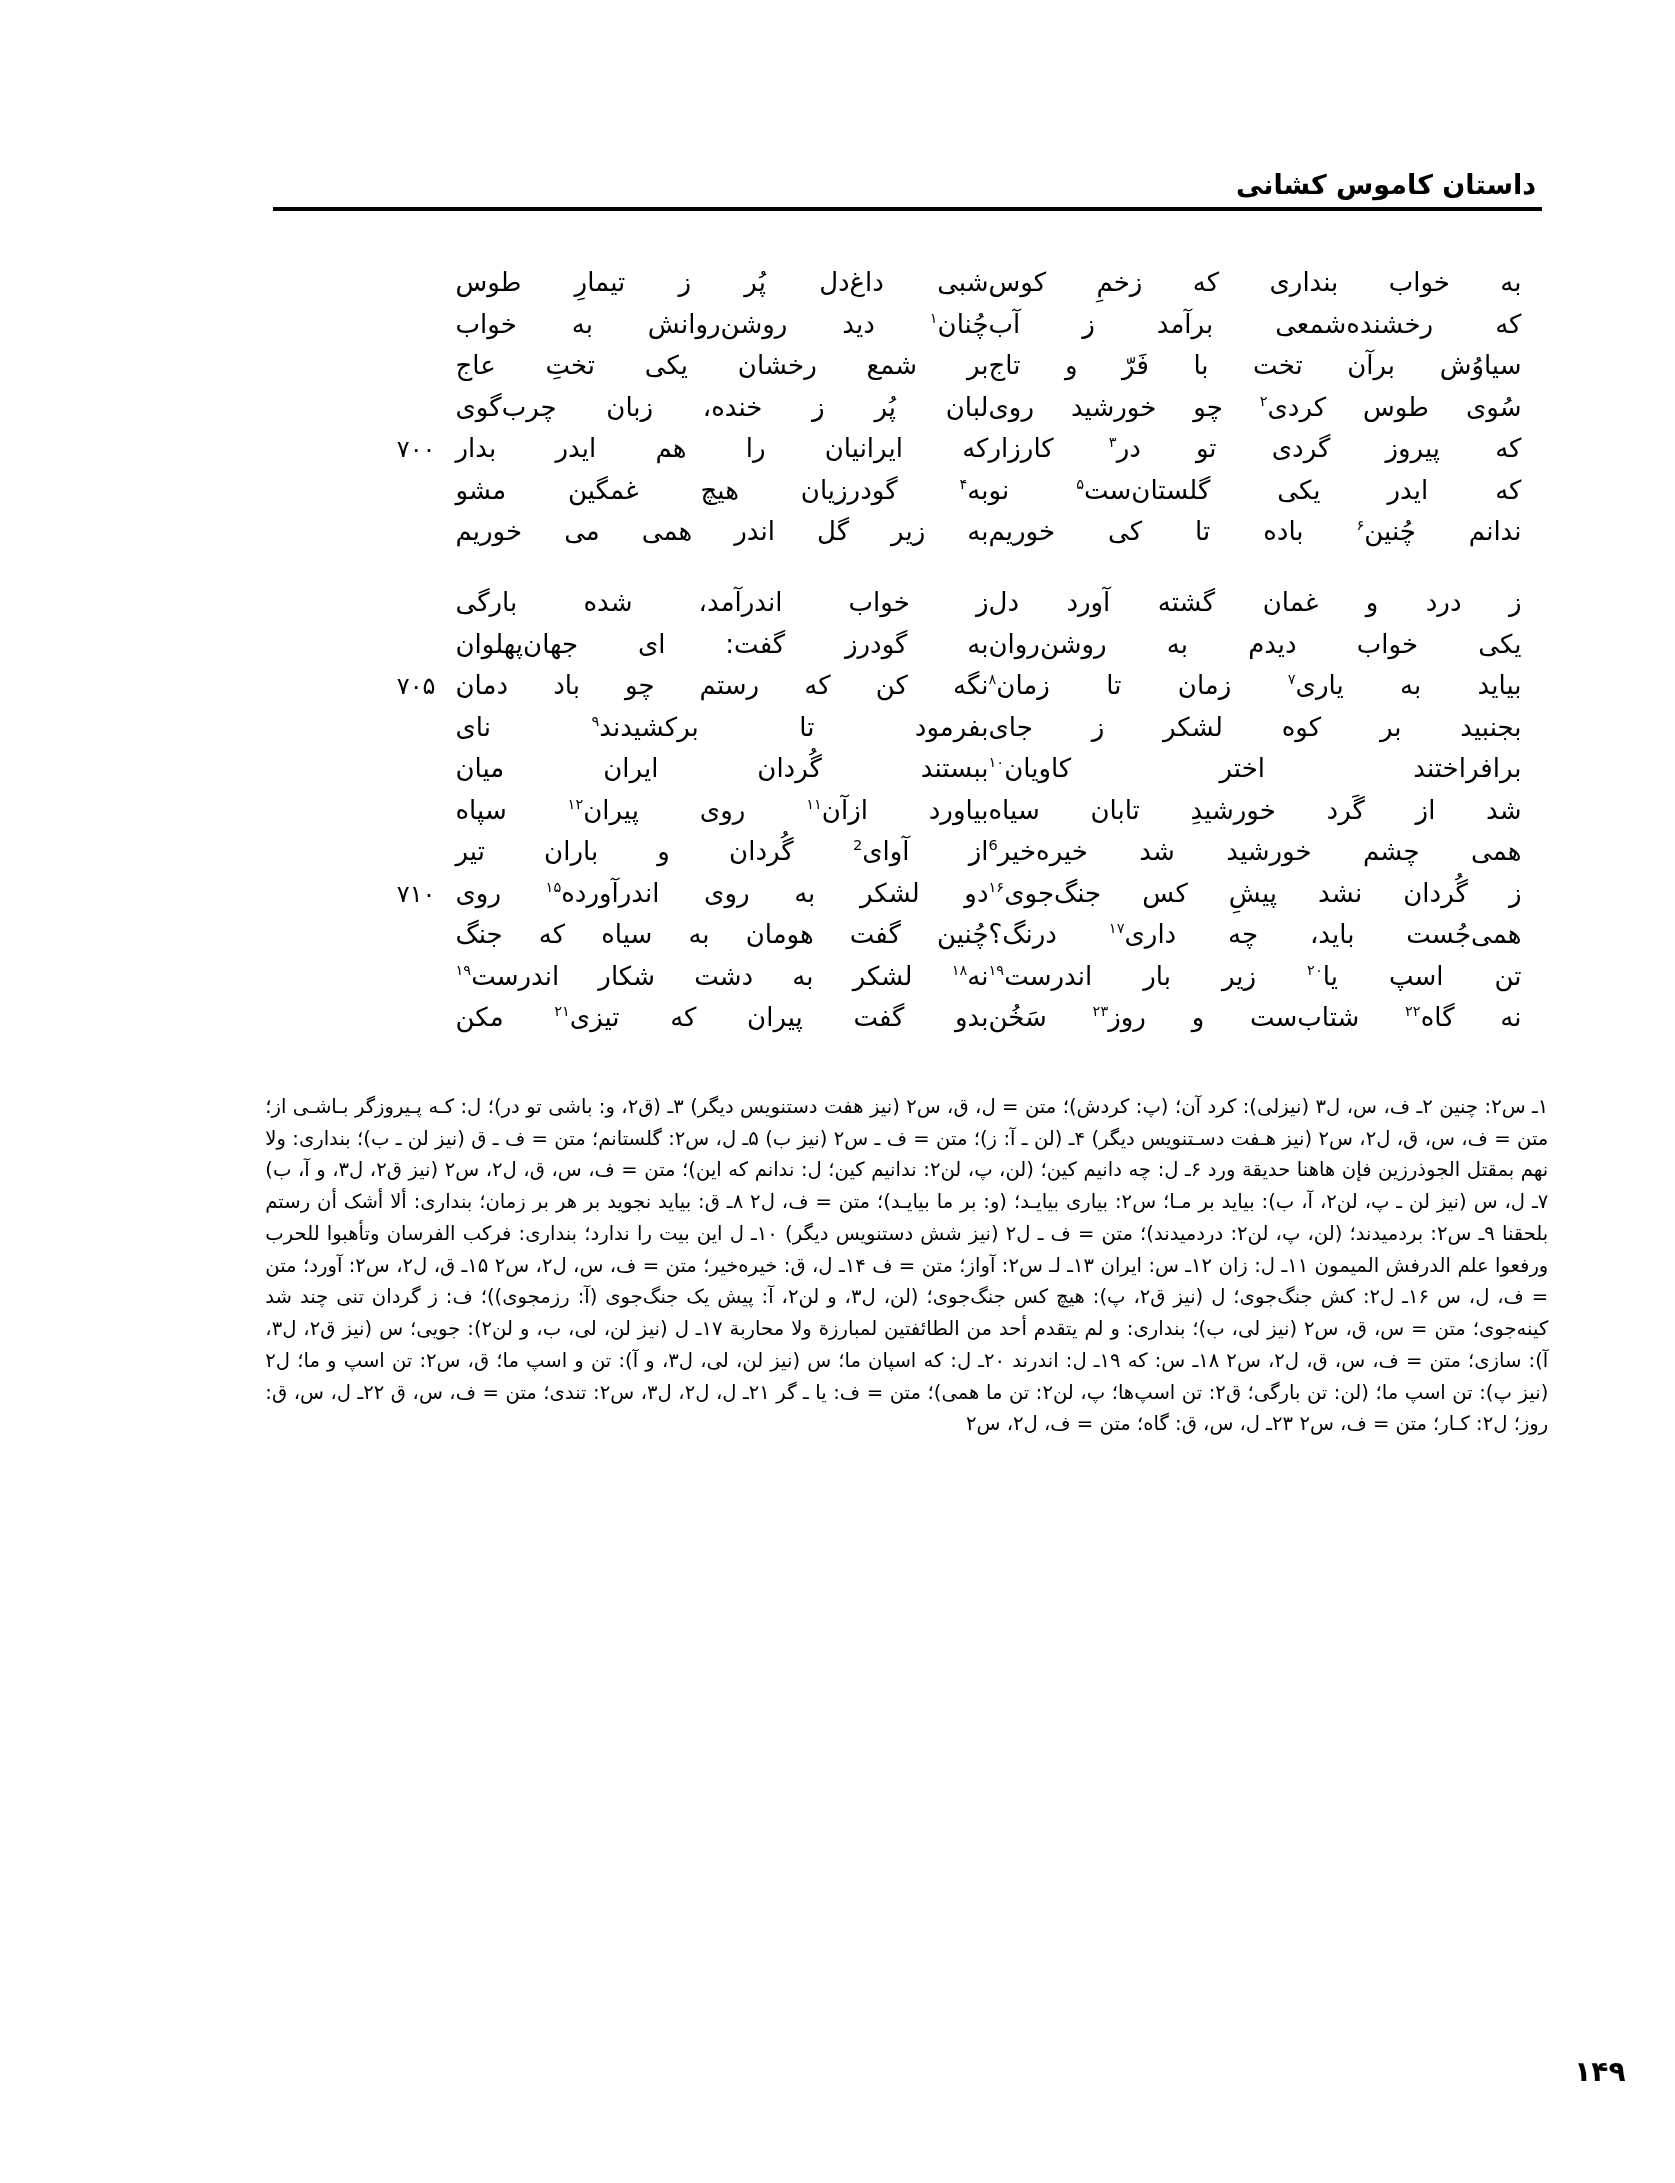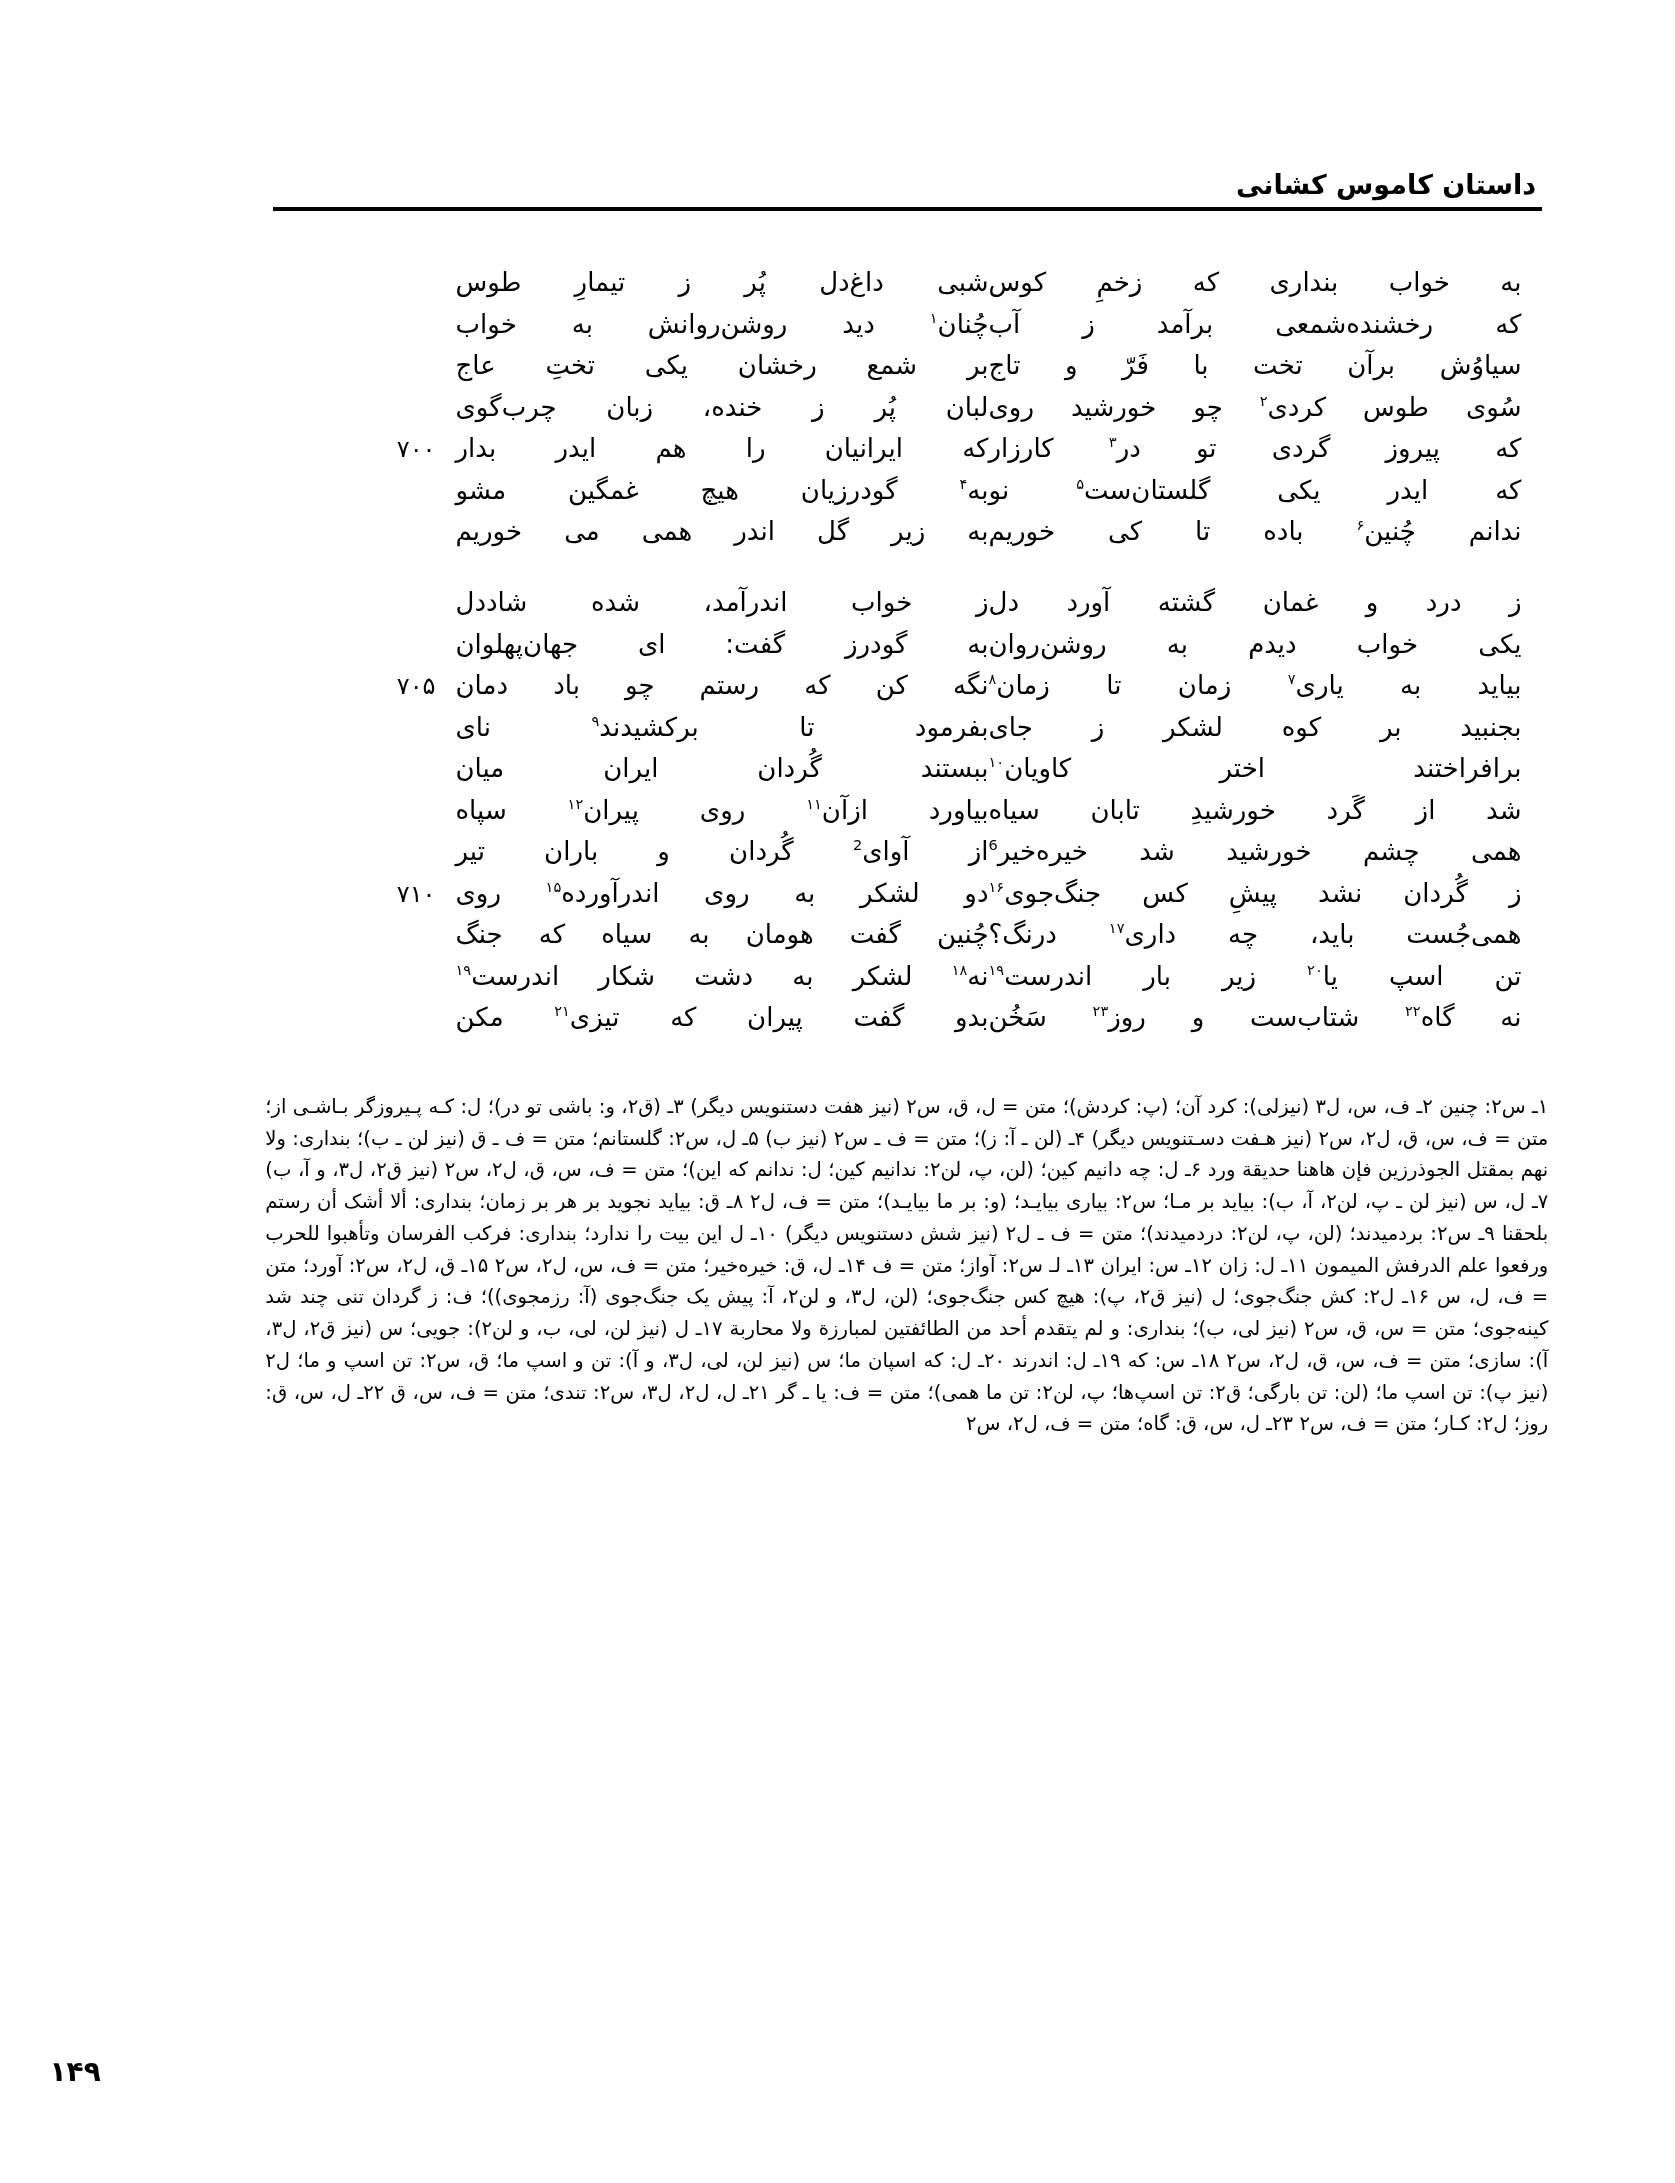"ز خواب اندرآمد، شده شاددل" div.hemistich { text: شاددل -> بارگی }
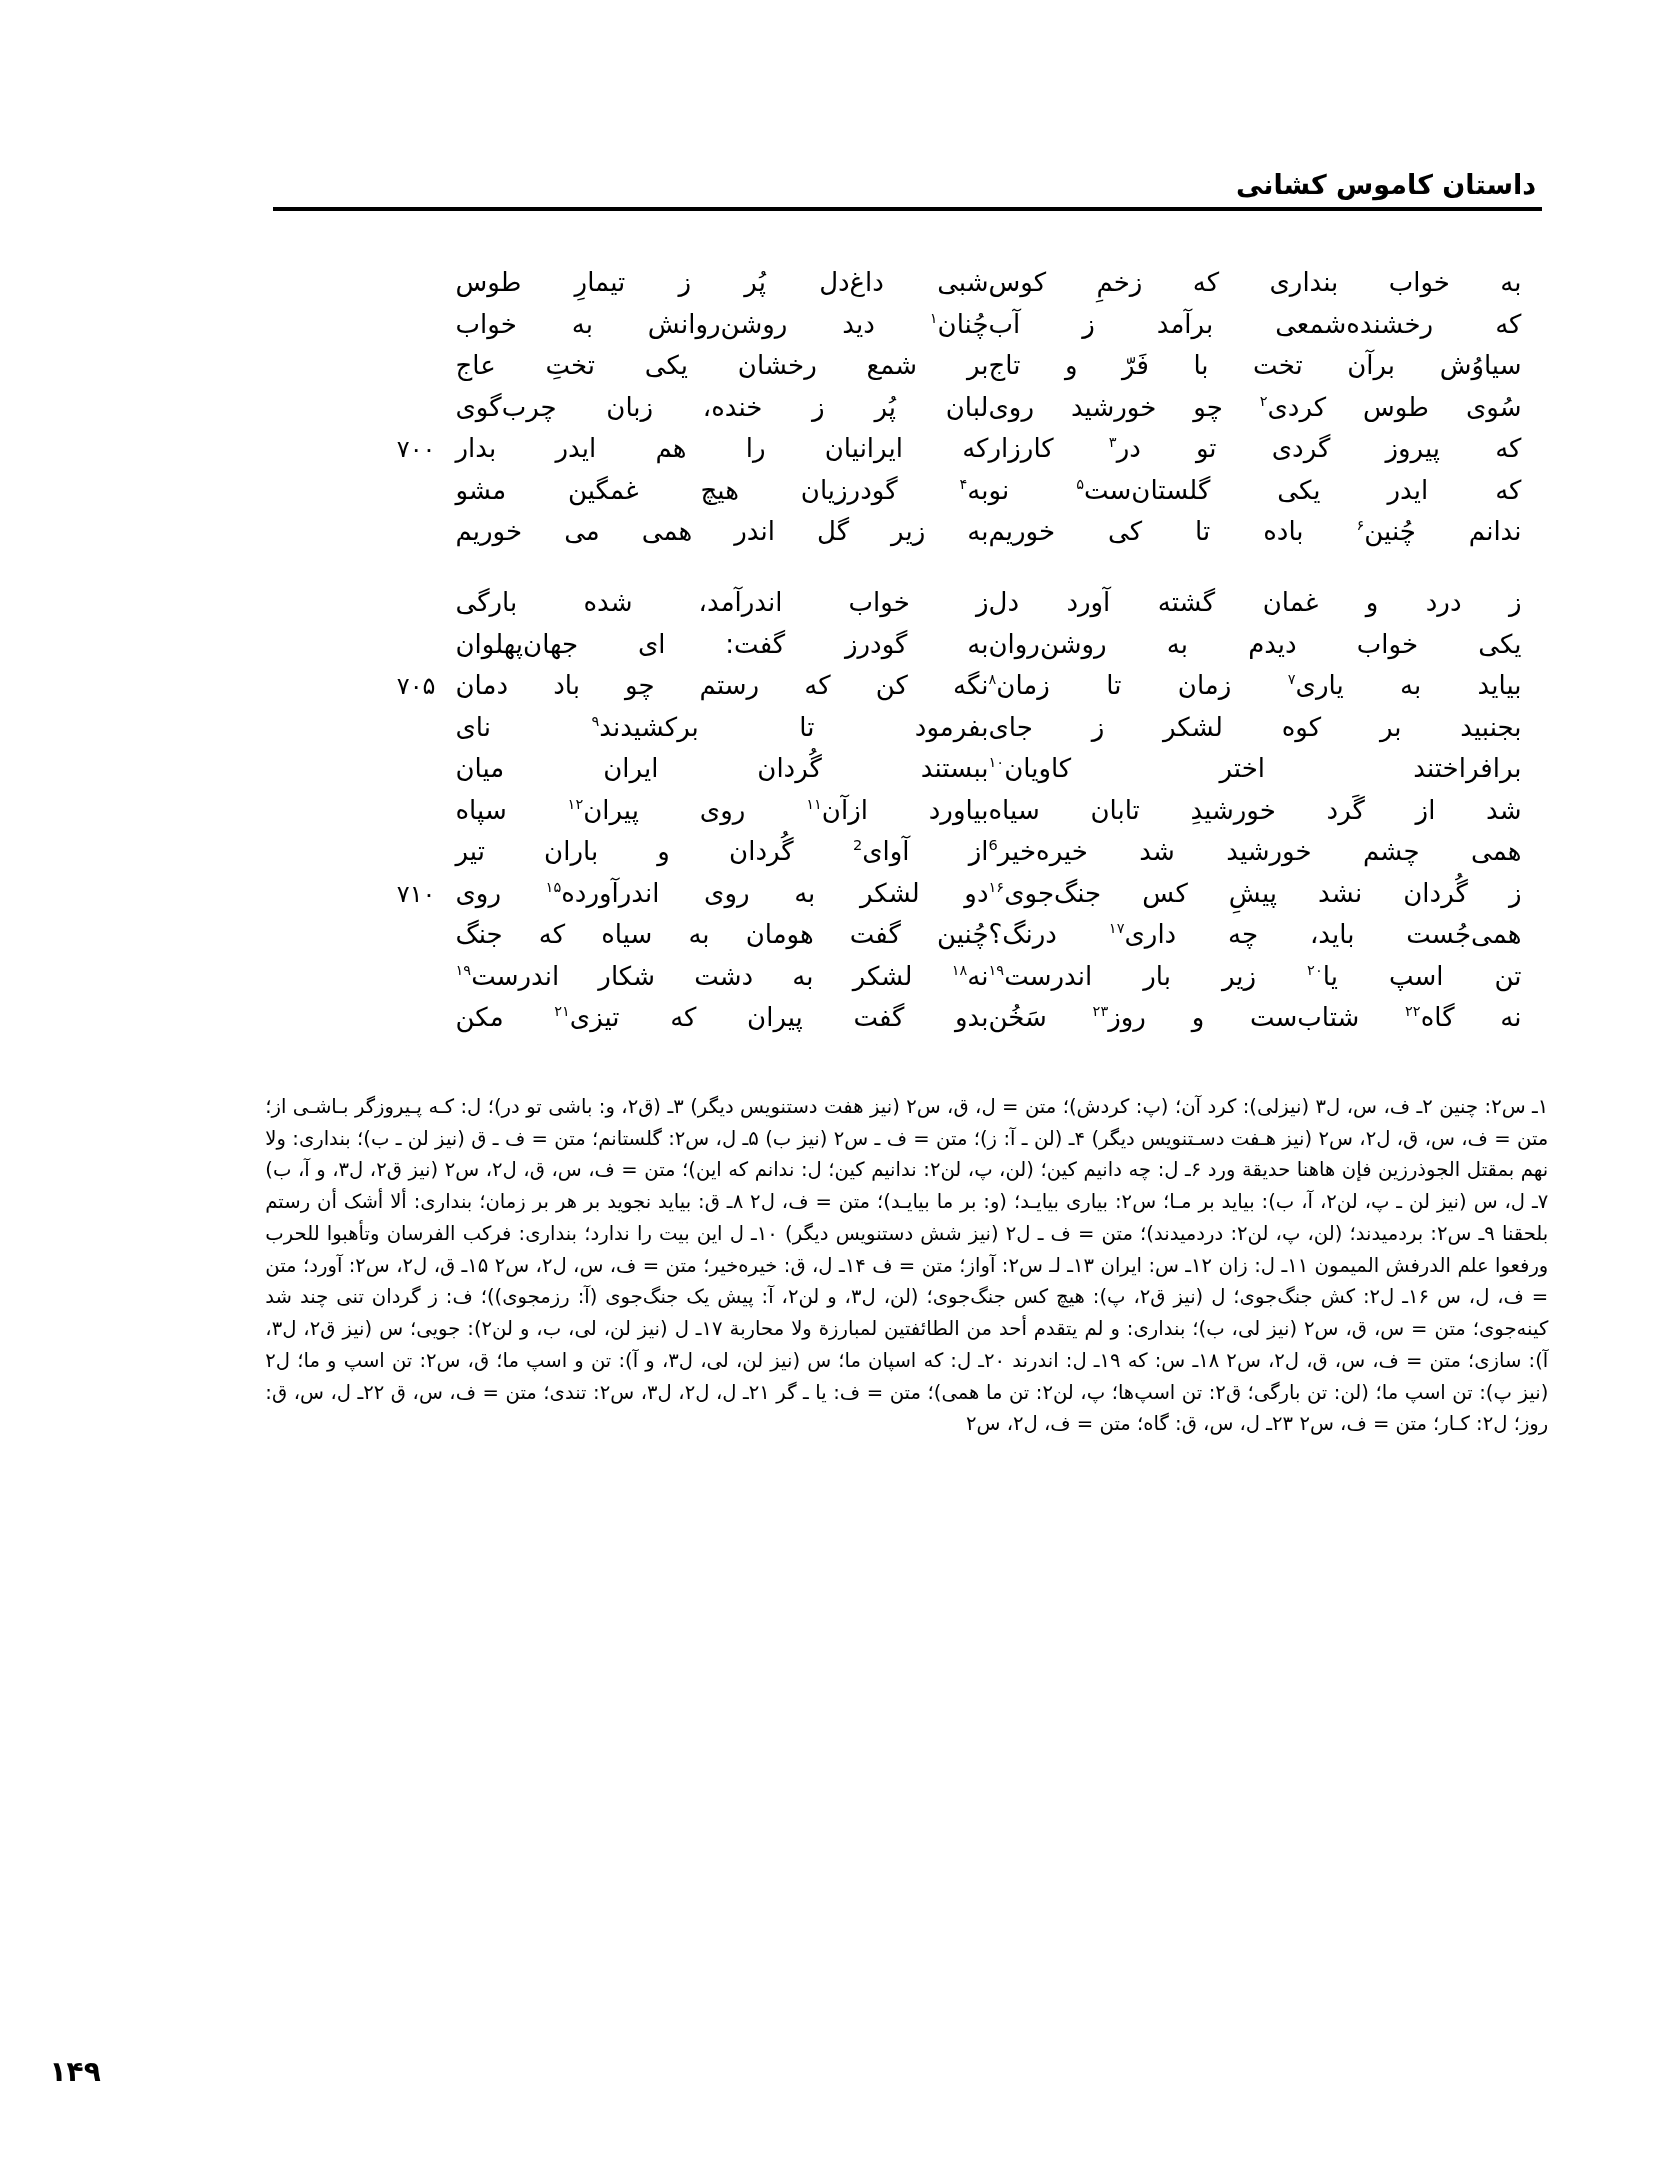"۱۴۹" .folio { text-align: left -> right }
